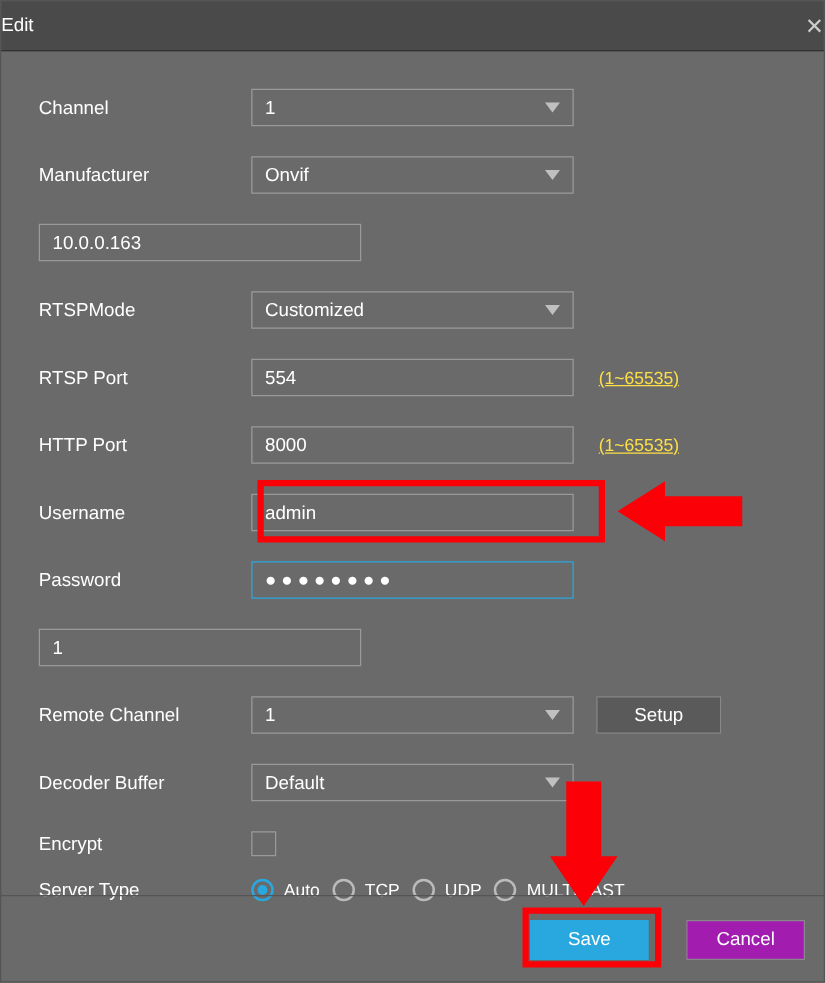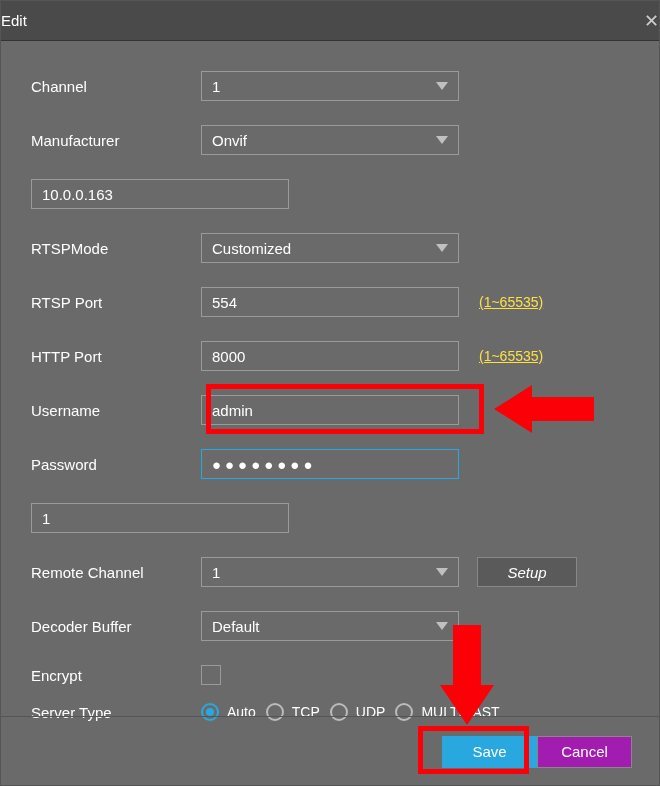"Setup" .setup-btn { font-style: italic -> none }
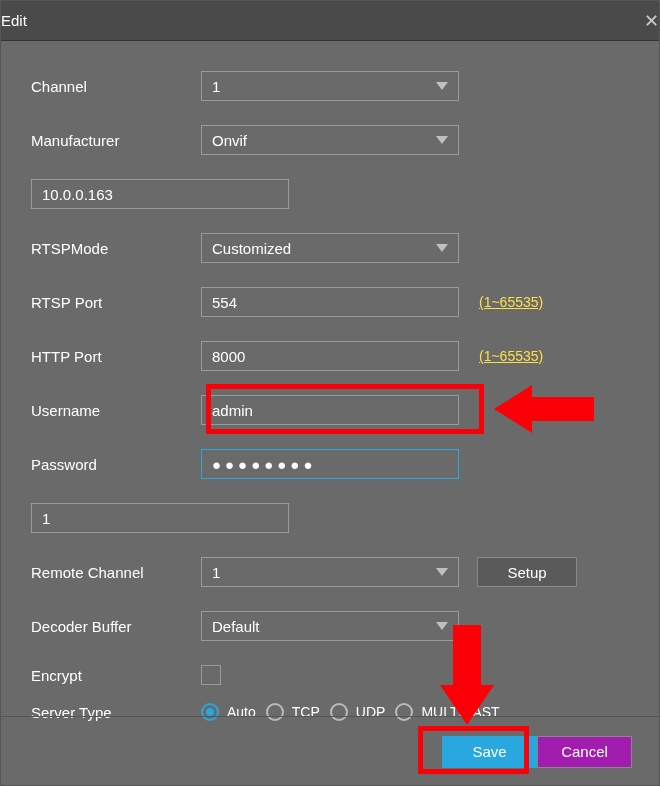"Save" .footer { gap: 0 -> 30px; padding-right: 28px -> 16px }
